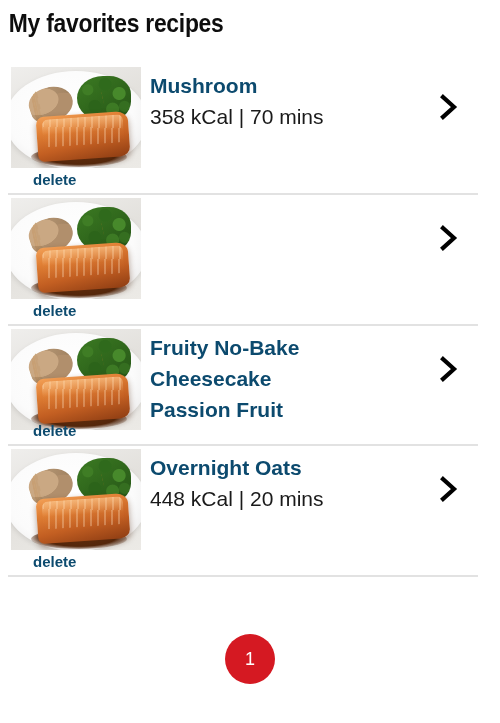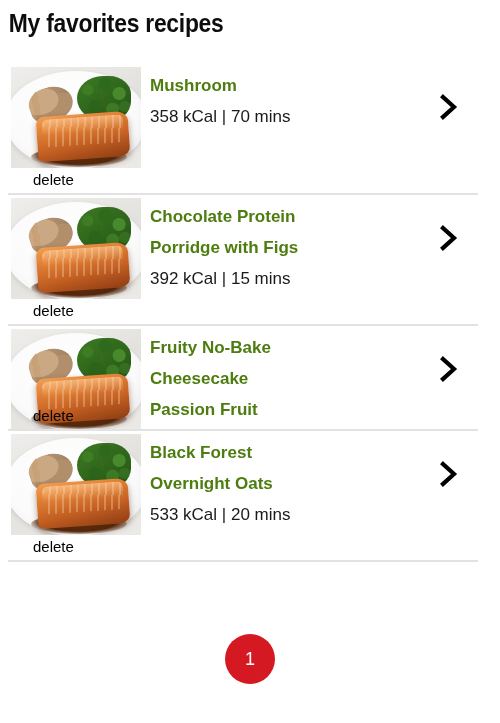"Mushroom" .recipe-name { color: #4d7c0f -> #0c4a6e; font-size: 17px -> 21px }
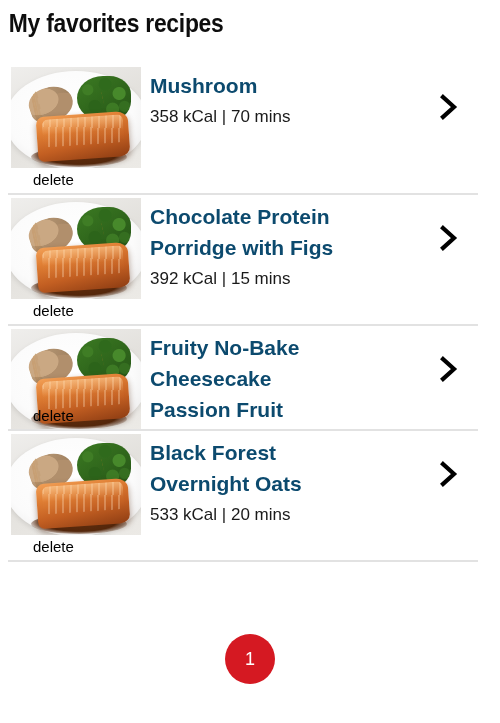"358 kCal | 70 mins" .recipe-meta { font-size: 17px -> 21px }
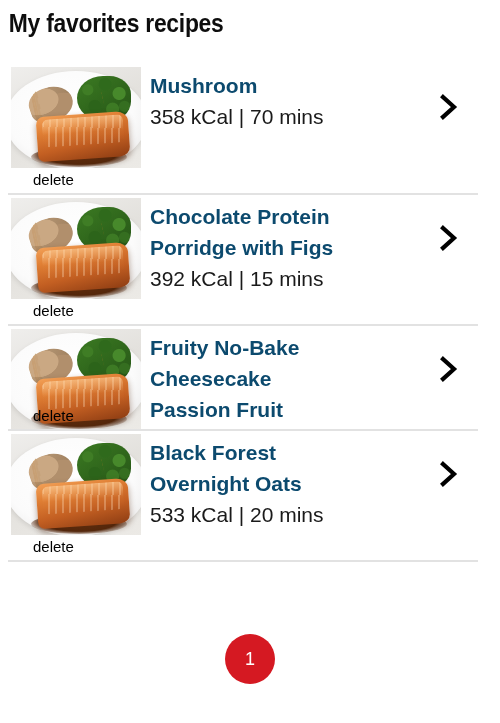"delete" .delete-link { color: #000000 -> #0c4a6e; font-weight: normal -> bold }
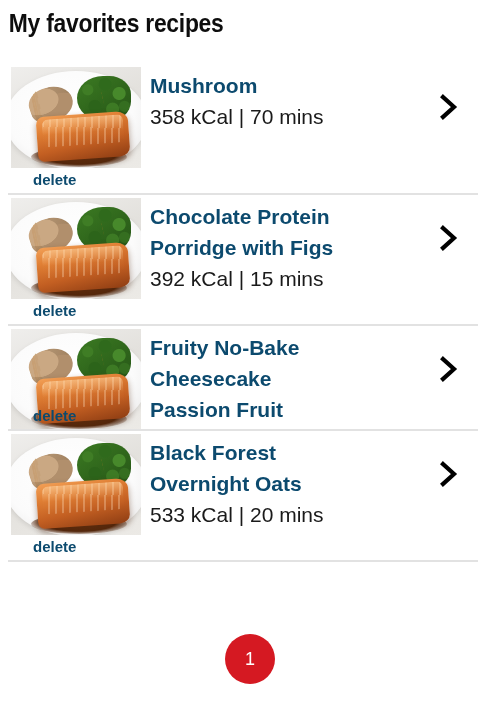"Chocolate Protein" div.recipe-text { html: <div> <div>Chocolate Protein</div> <div>Porridge with Figs</div> <div>392 kCal | 15 mins</div> </div> -> none }
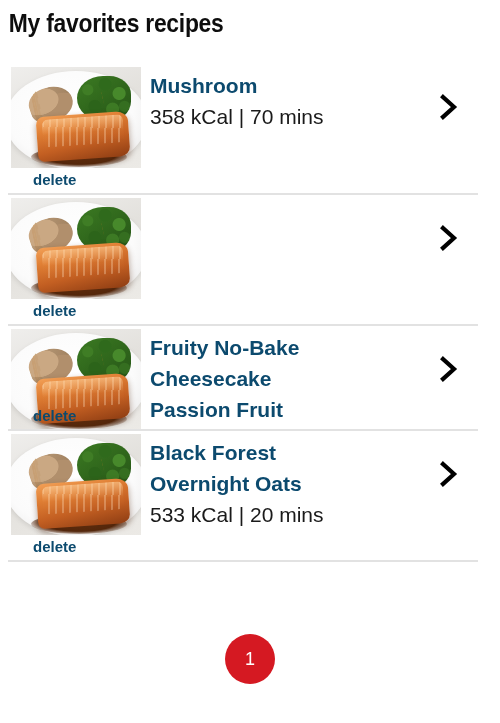"Fruity No-Bake" .recipe-row.row-tall { height: 105px -> 120px }
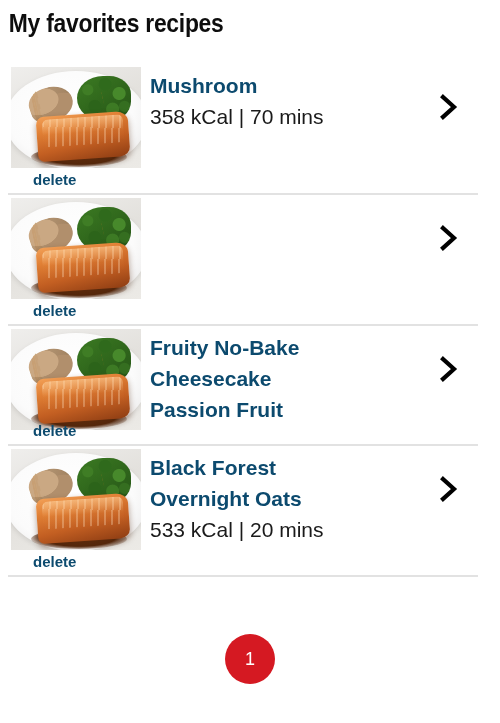"Black Forest" div.recipe-name { html: <div>Black Forest</div> -> none }
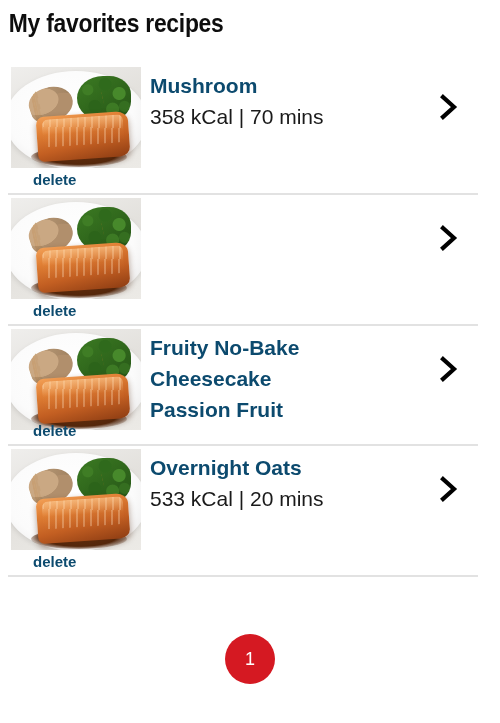"533 kCal | 20 mins" div.recipe-meta { text: 533 -> 448 }
